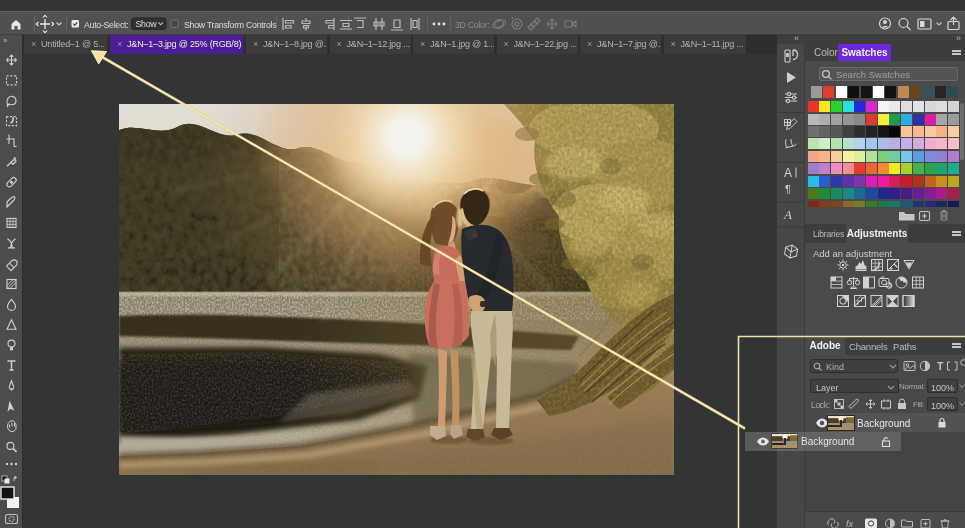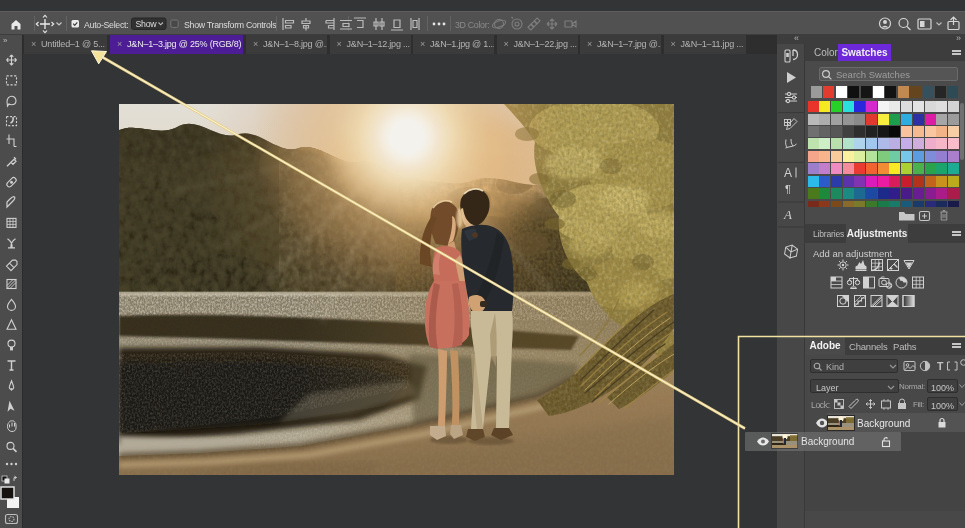"fx" div.abs { html: none -> <div> <svg> <g> <path></path> </g> <text>fx</text> <g> <rect></rect> <circle></circle> </g> <g> <circle></circle> <path></path> </g> <g> <path></path> </g> <g> <rect></rect> <path></path> </g> <g> <path></path> </g> </svg> </div> }
